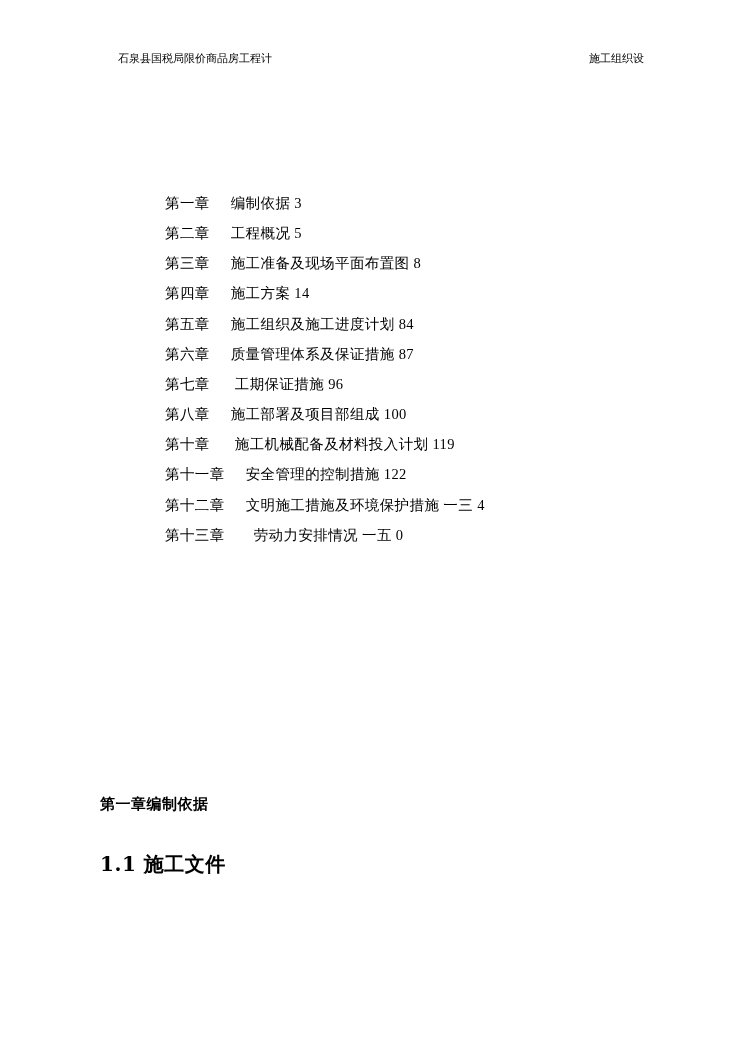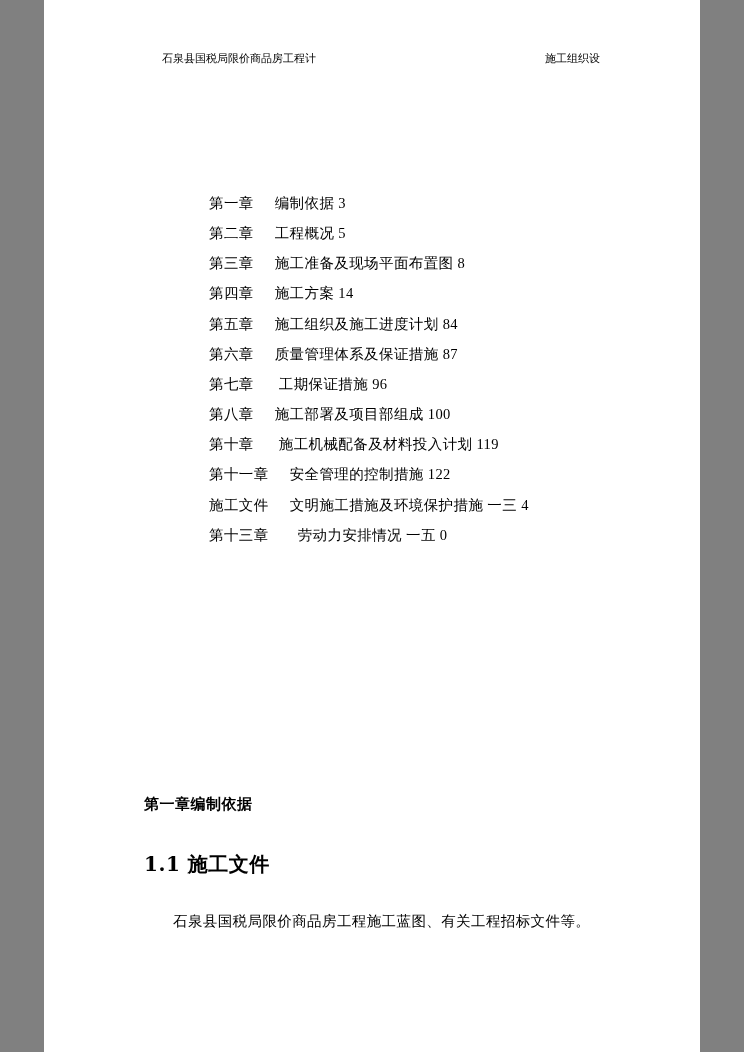"石泉县国税局限价商品房工程计" .page { width: 656px -> 744px }
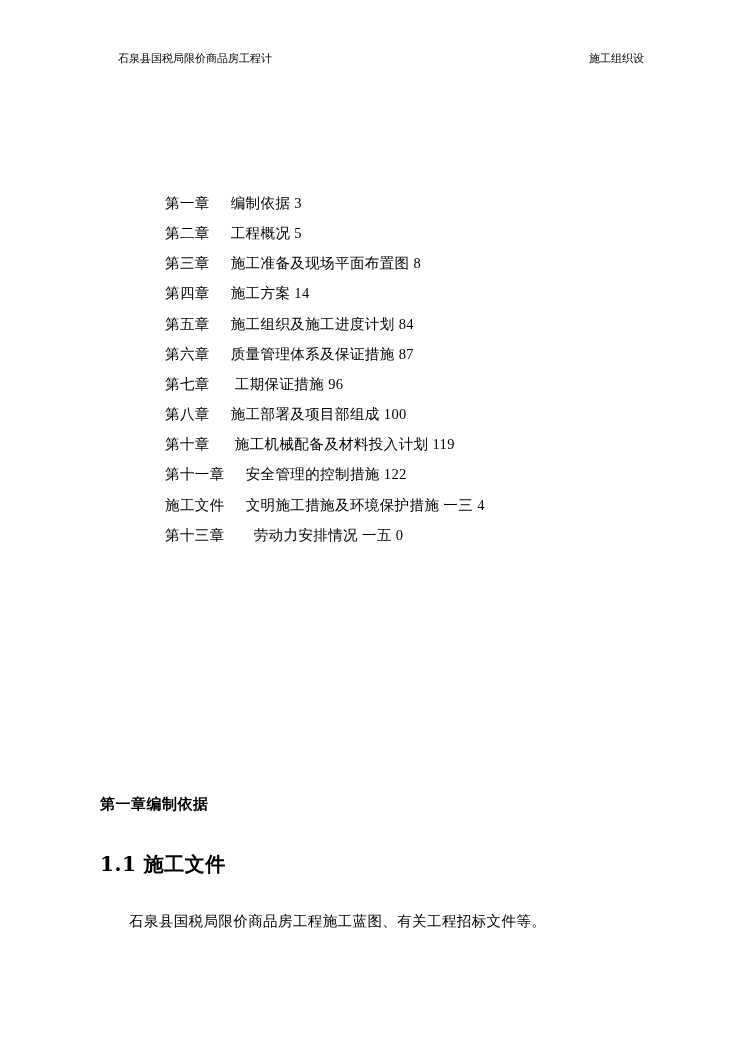"施工文件" span.num { text: 施工文件 -> 第十二章 }
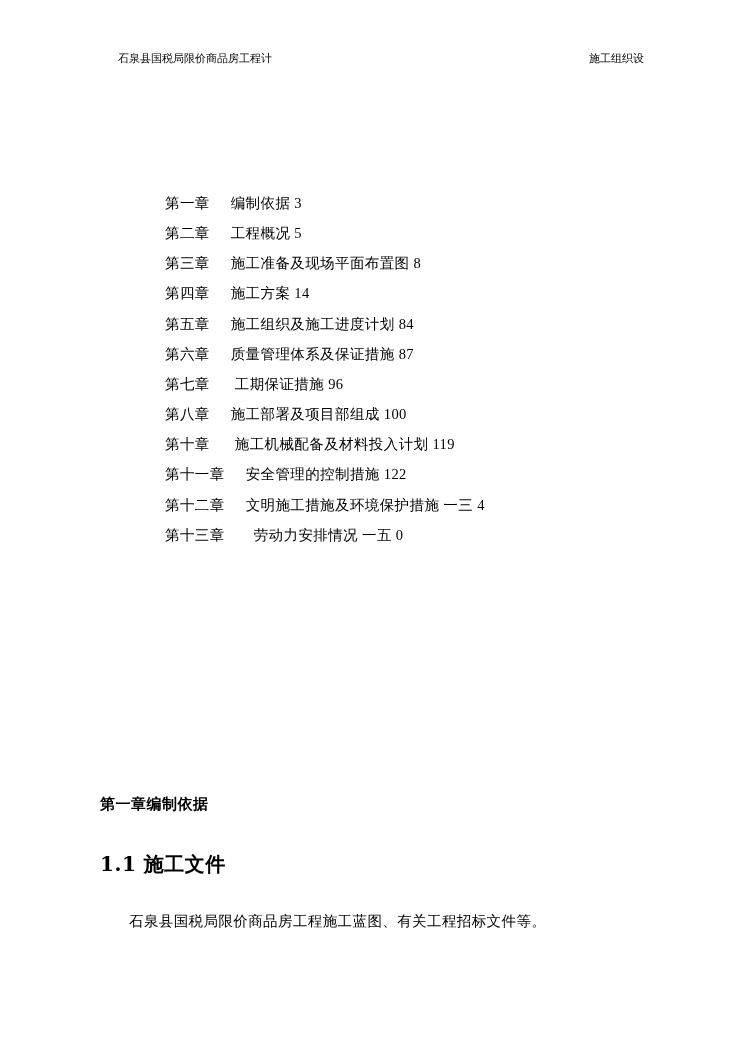"石泉县国税局限价商品房工程施工蓝图、有关工程招标文件等。" div.body-para { html: <div>石泉县国税局限价商品房工程施工蓝图、有关工程招标文件等。</div> -> none }
